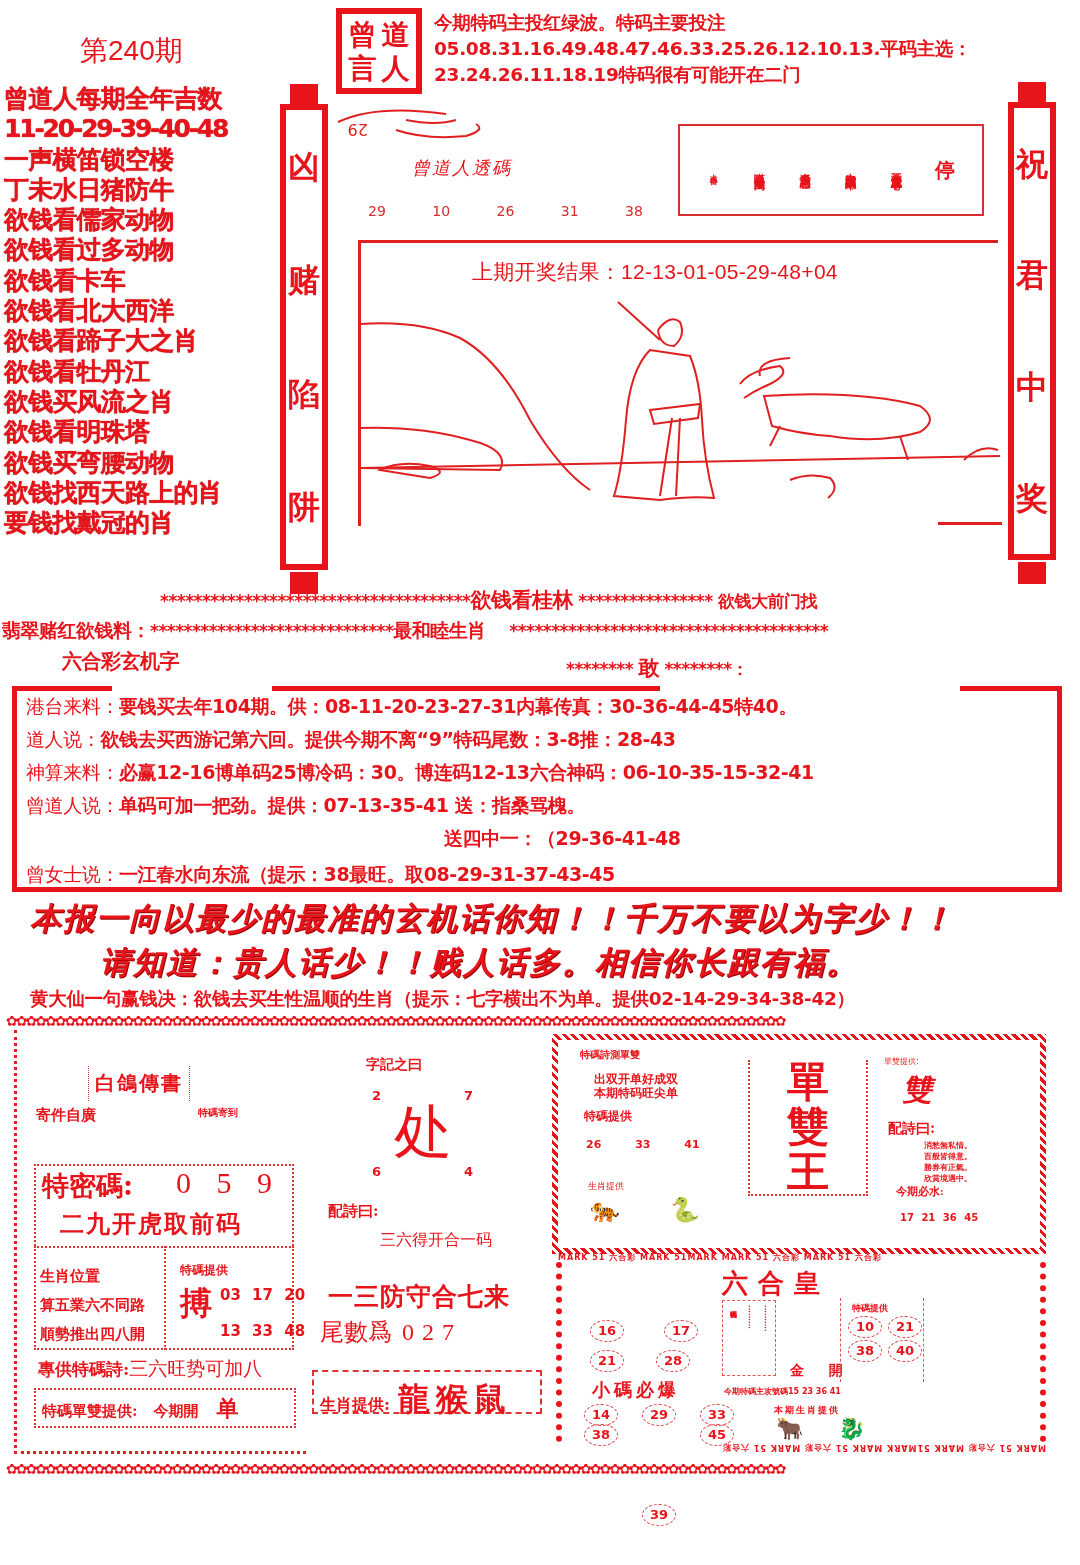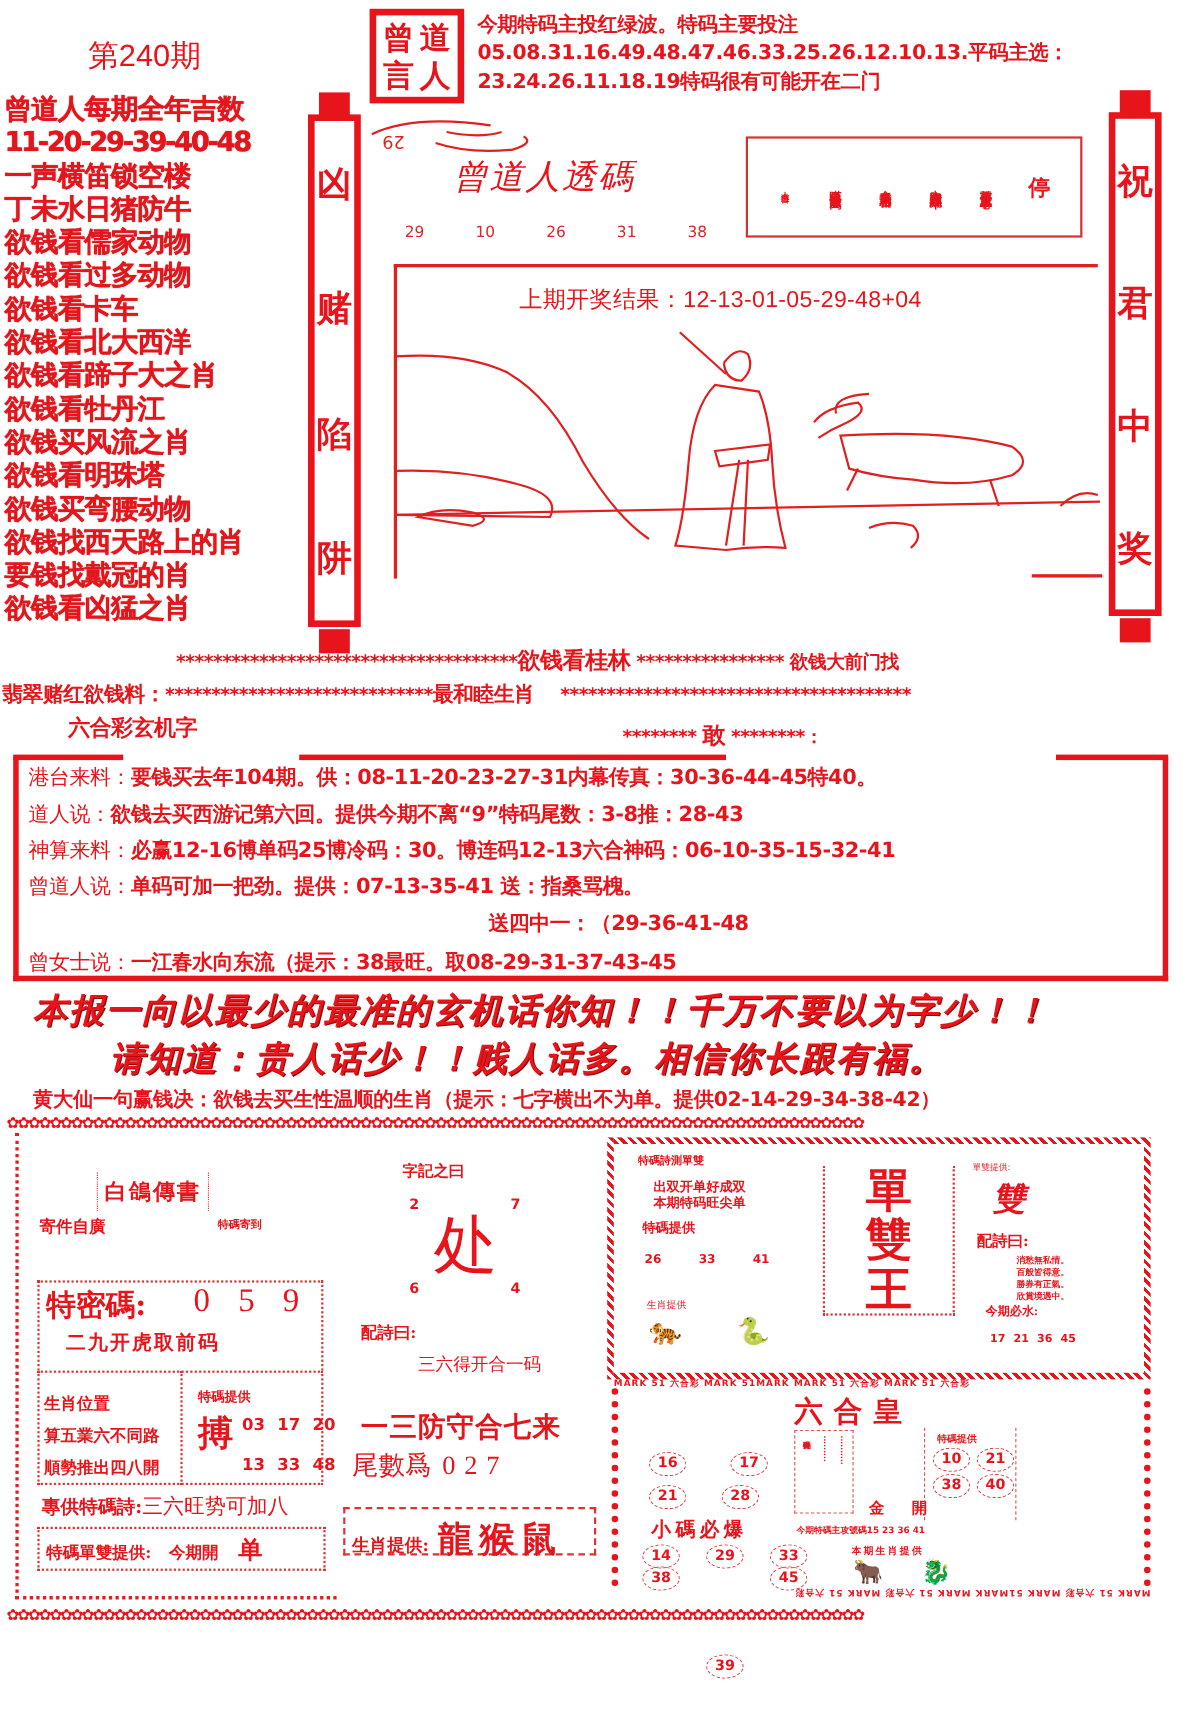"曾道人透碼" #ink-title { font-size: 31px -> 18px; top: 140px -> 156px }
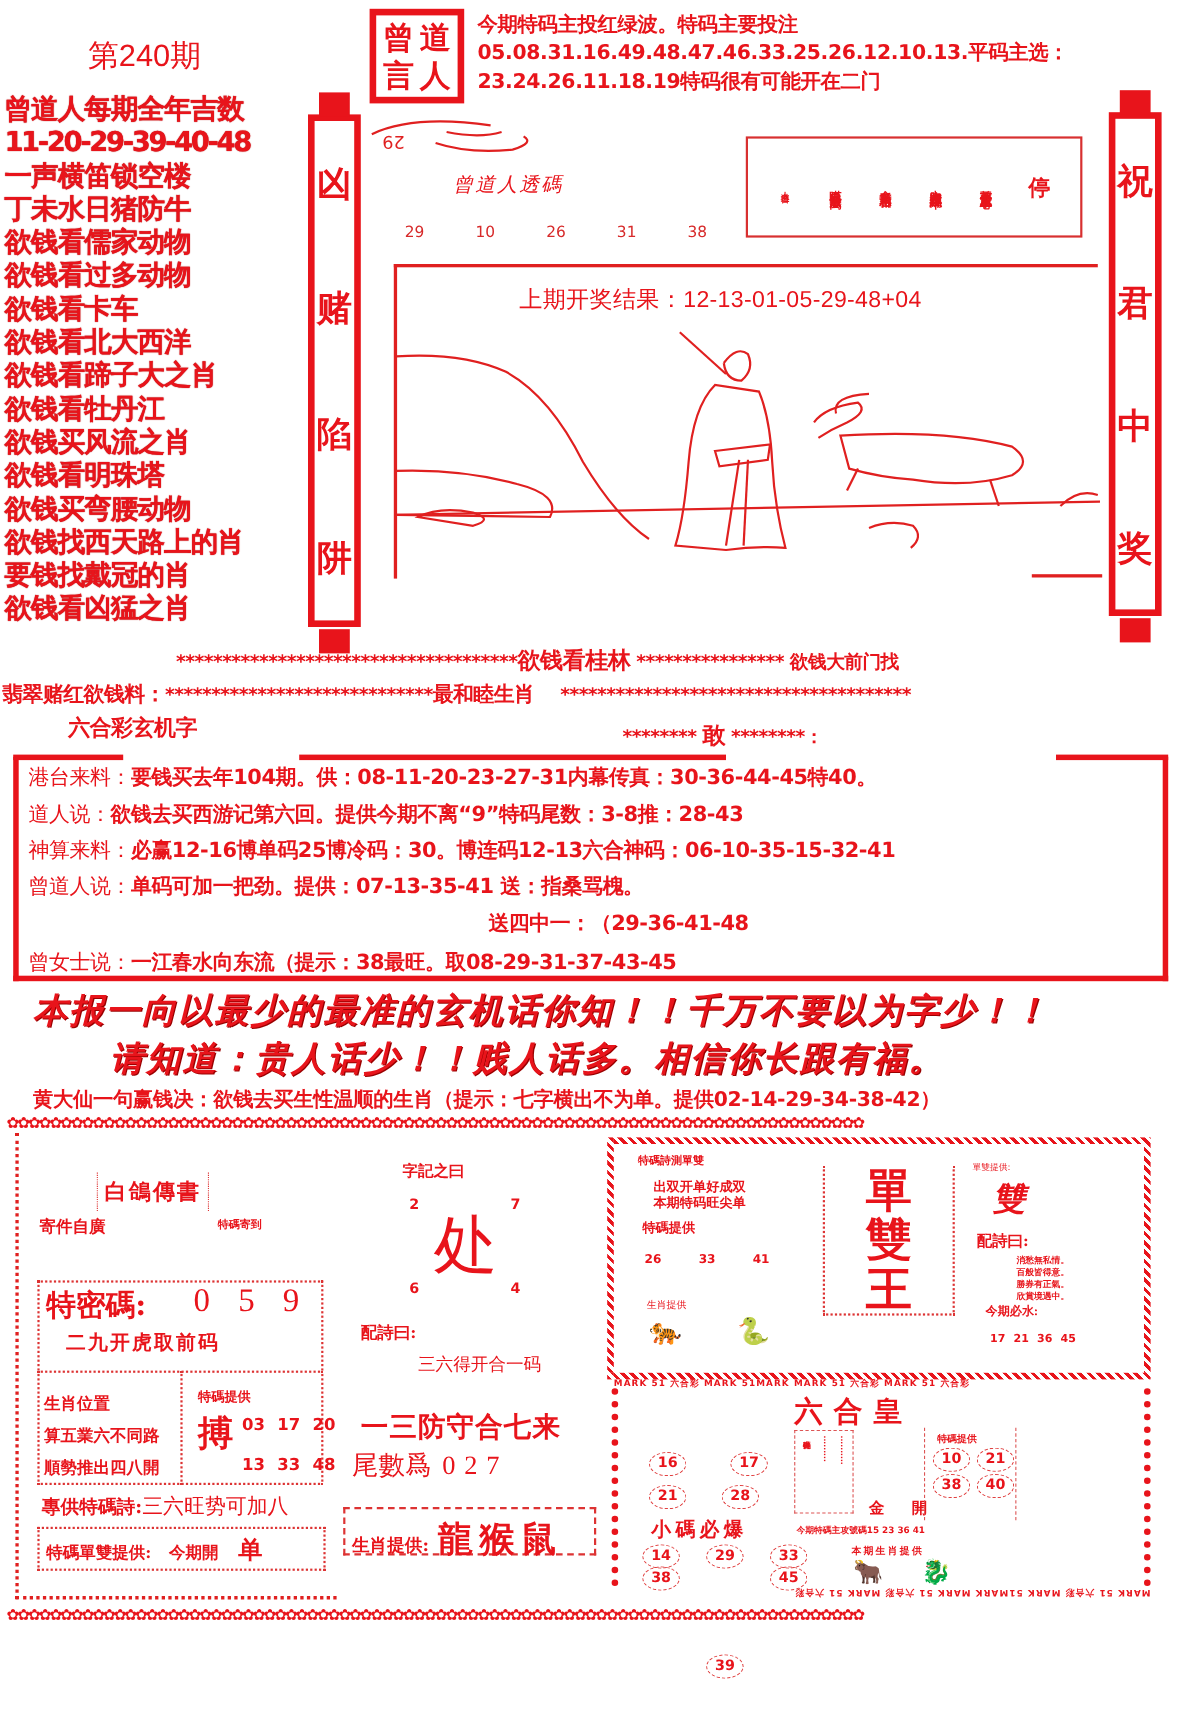"欲钱看凶猛之肖" div.line { html: <div>欲钱看凶猛之肖</div> -> none }
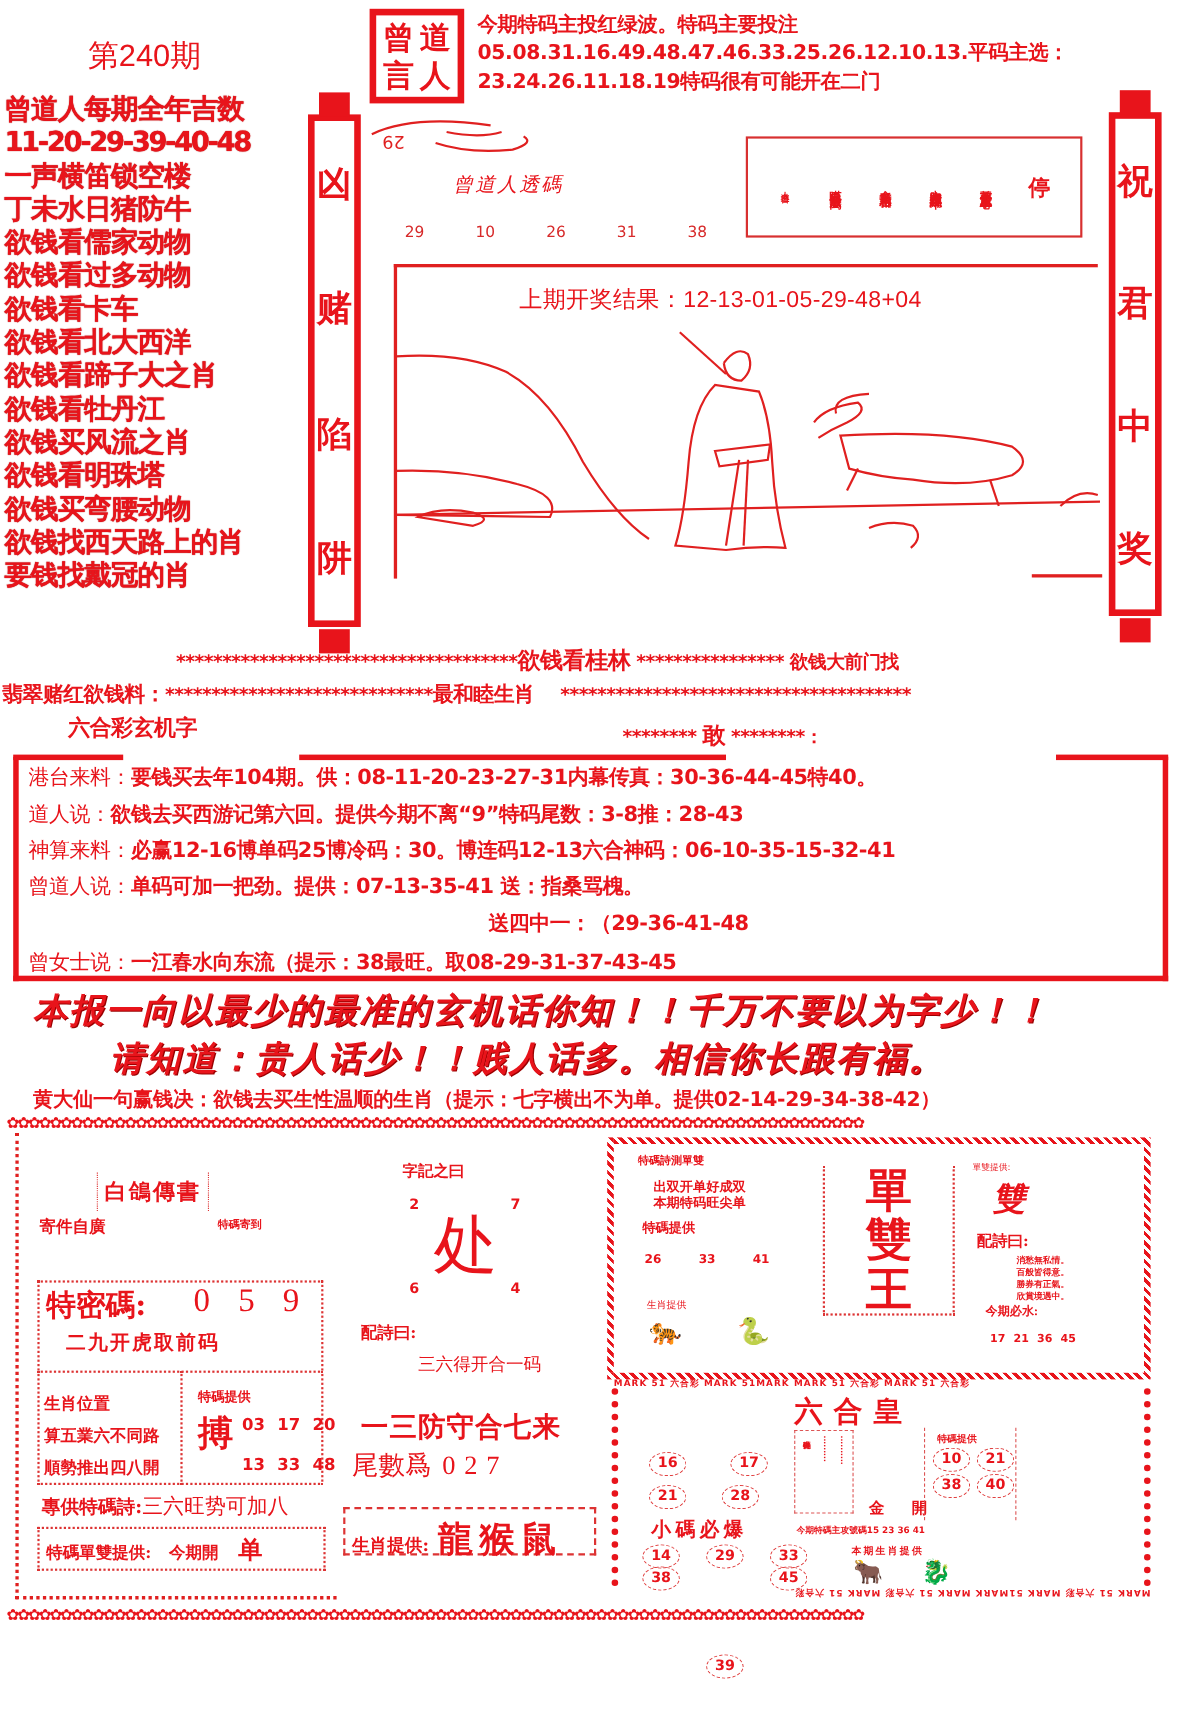"二九开虎取前码" #tm-hint { font-size: 18px -> 24px }
